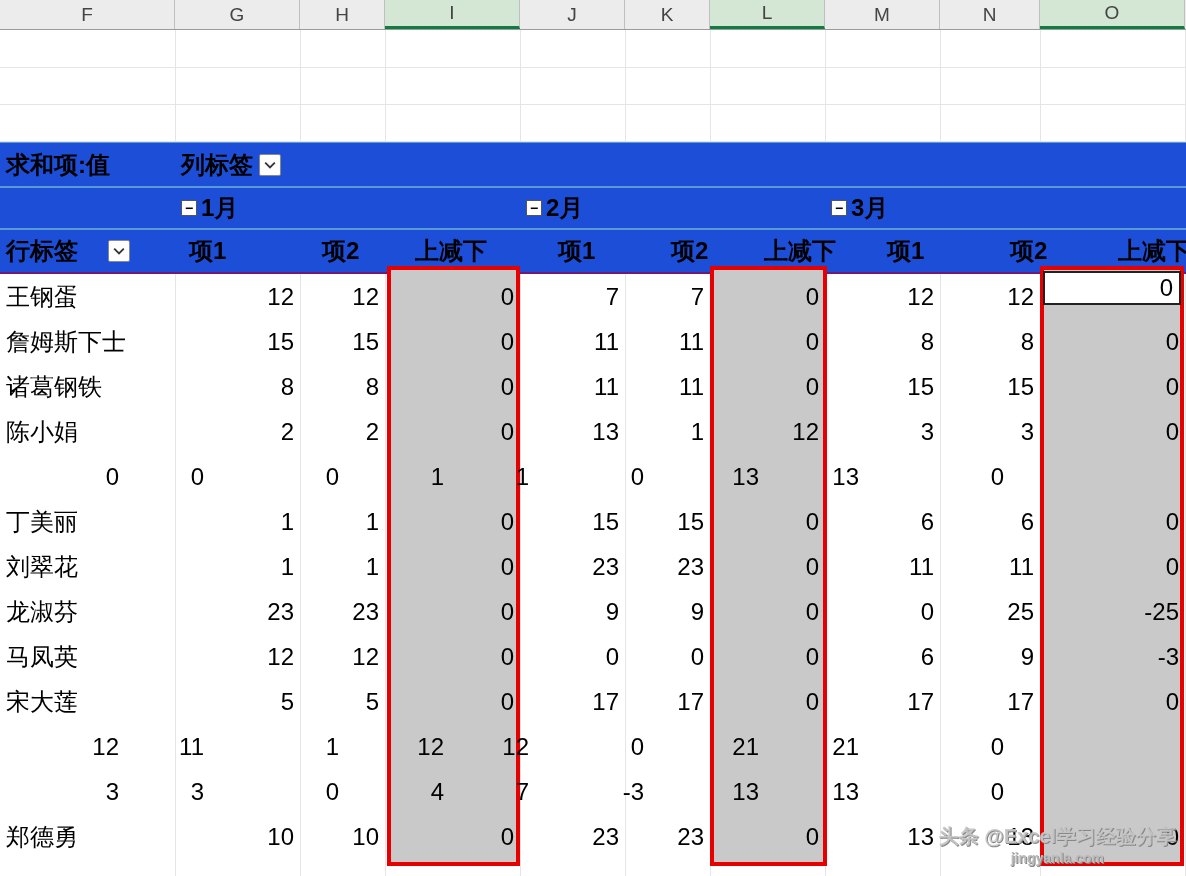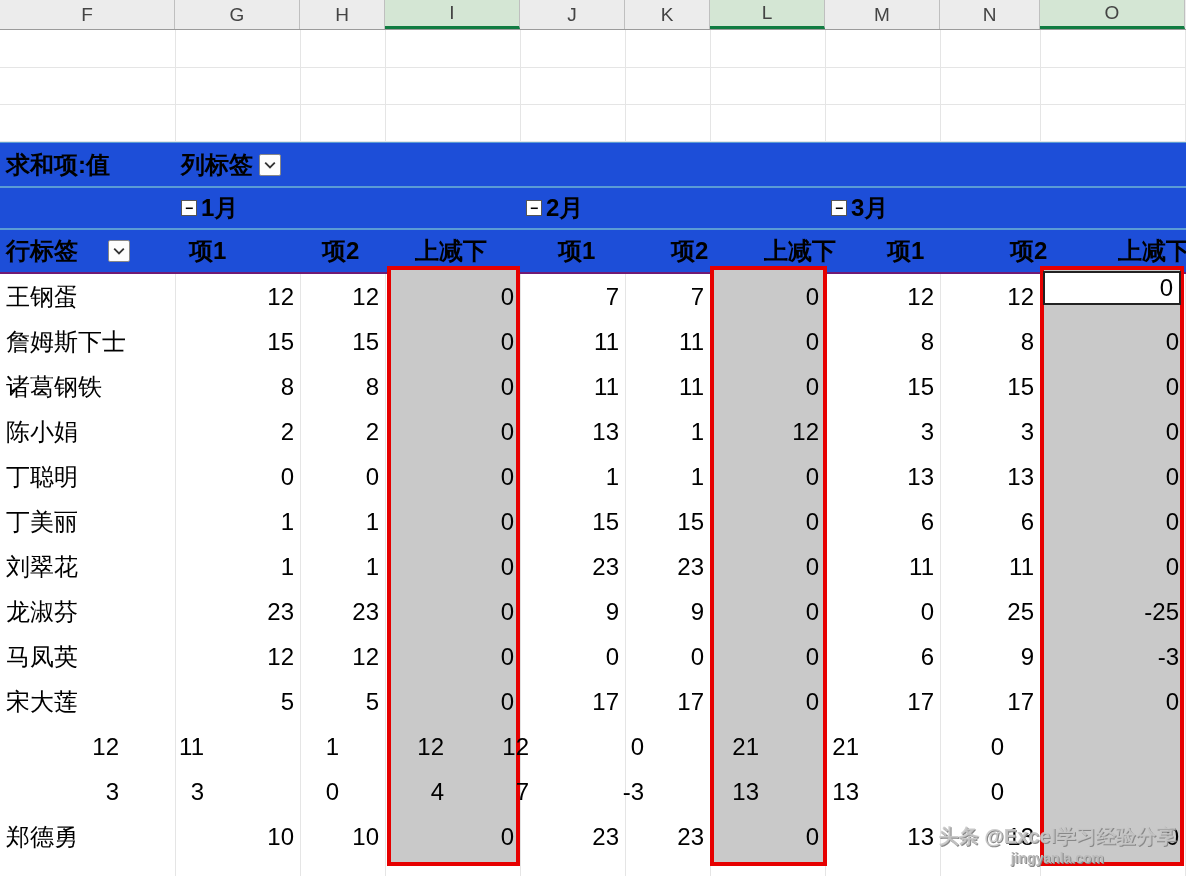"丁聪明" div.cell { html: <div>丁聪明</div> -> none }
